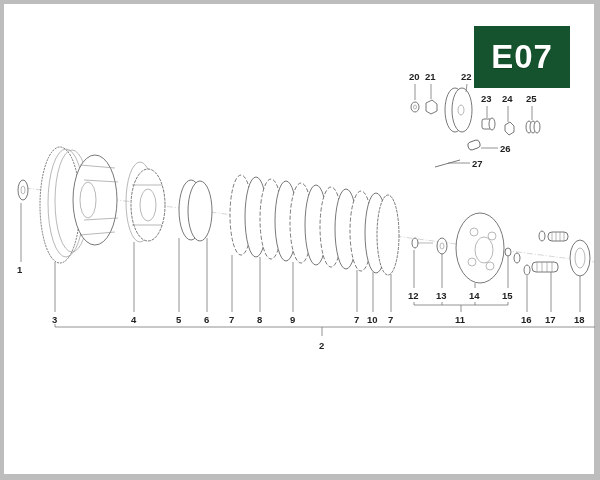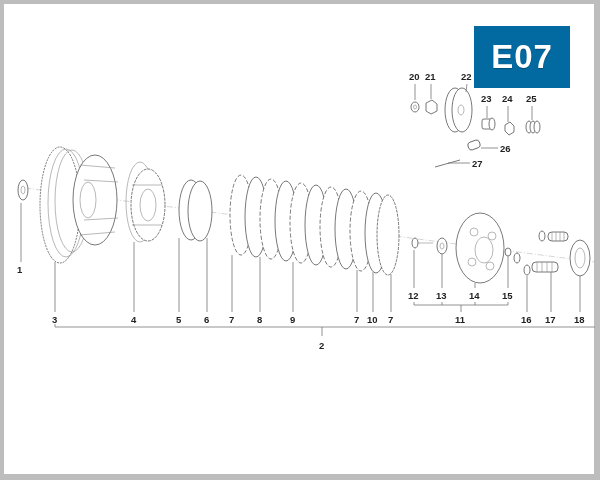"E07" .badge { background: #0369a1 -> #14532d }
